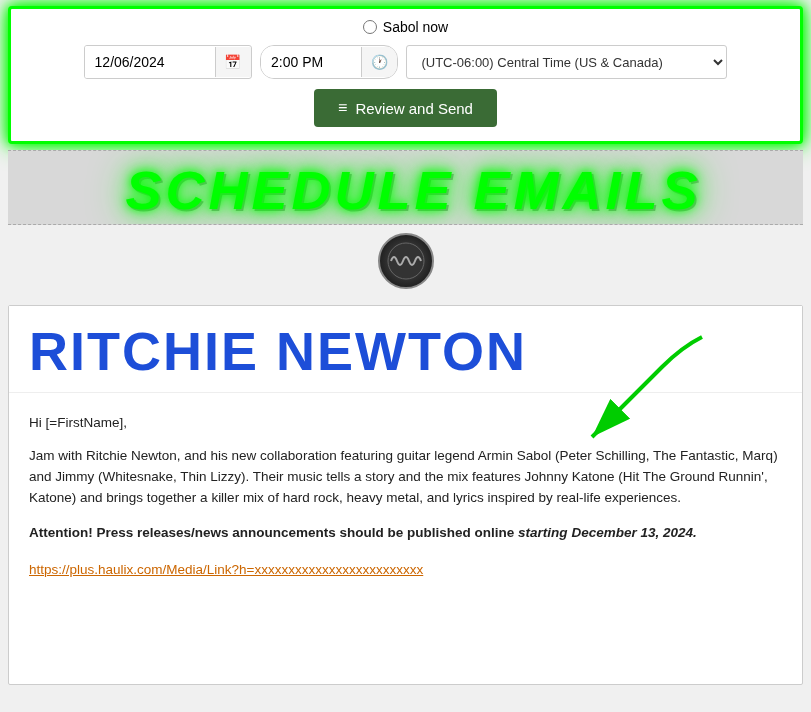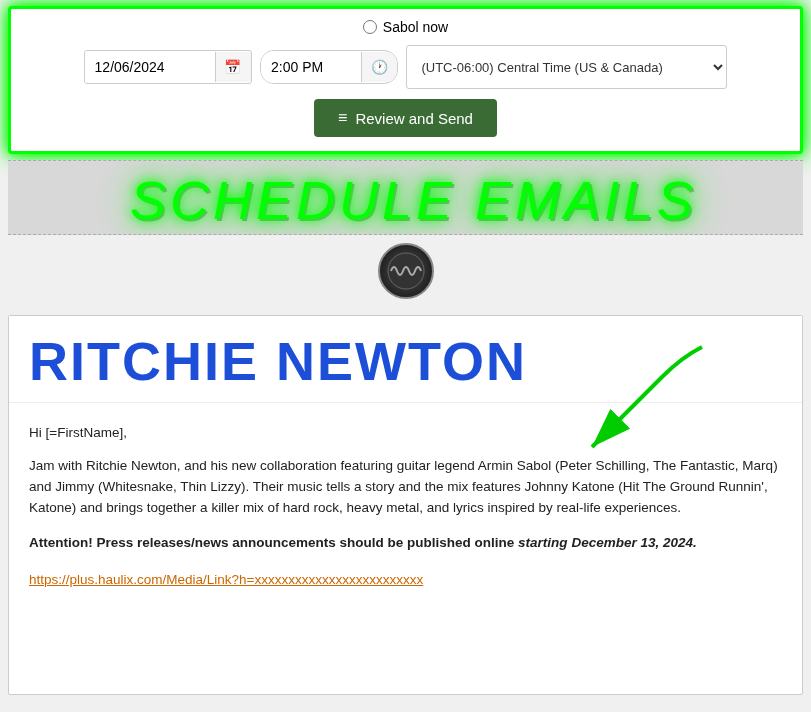"(UTC-06:00) Central Time (US &" .timezone-select-wrap select { height: 44px -> 34px }
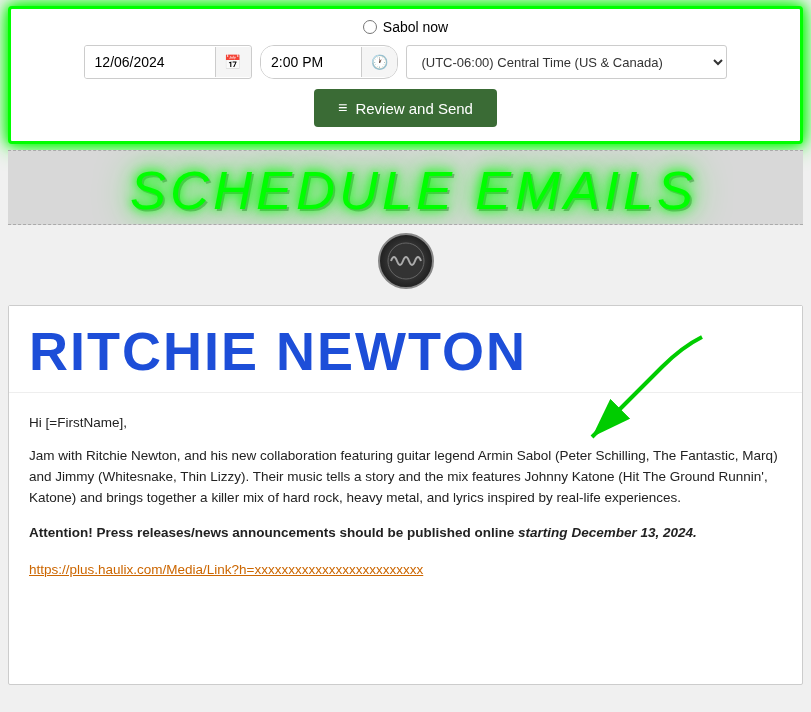"SCHEDULE EMAILS" .schedule-watermark { font-weight: 400 -> 700 }
